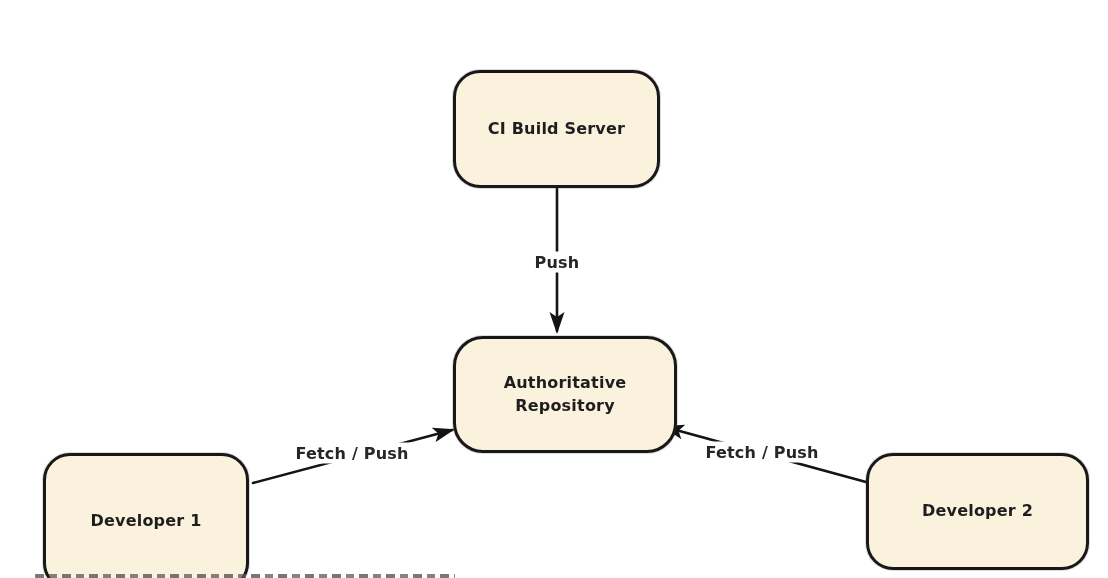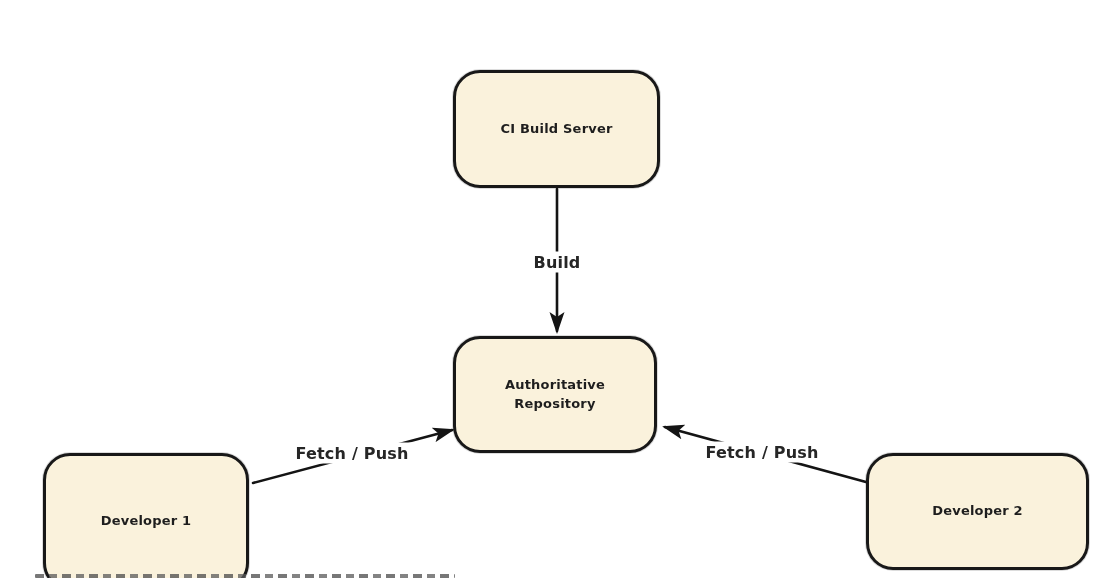"CI Build Server" .node { font-size: 13px -> 16px }
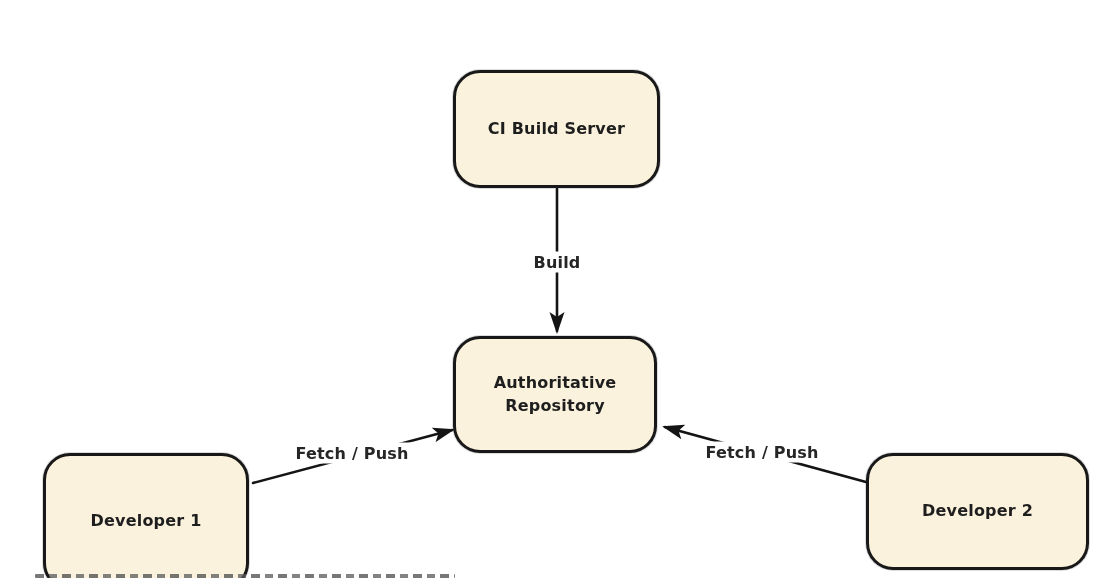"Build" div.edge-label { text: Build -> Push }
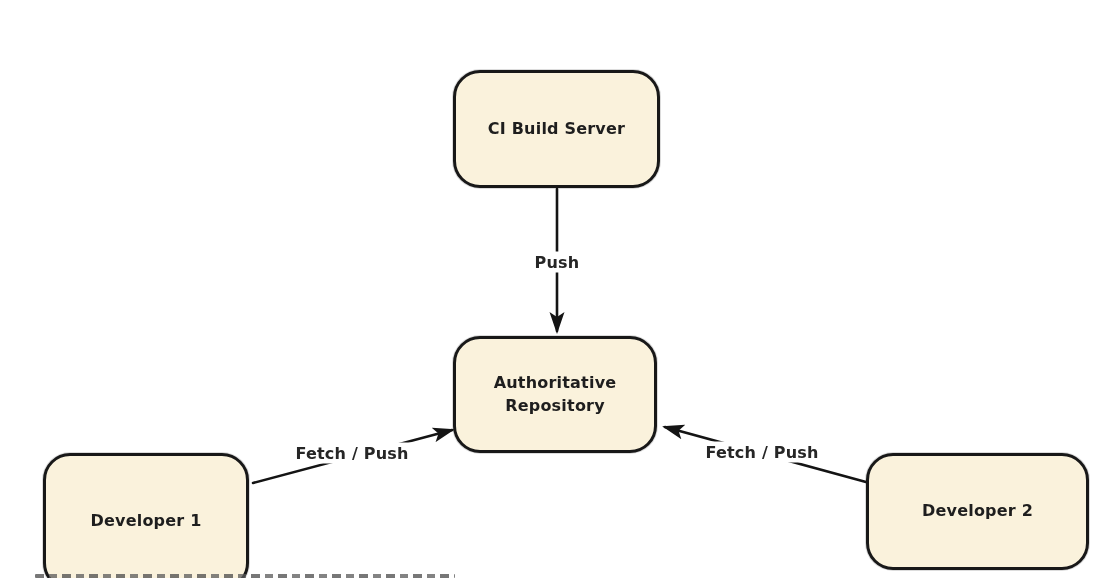"Authoritative Repository" .node-repo { border-radius: none -> 30px; width: 204px -> 224px }
